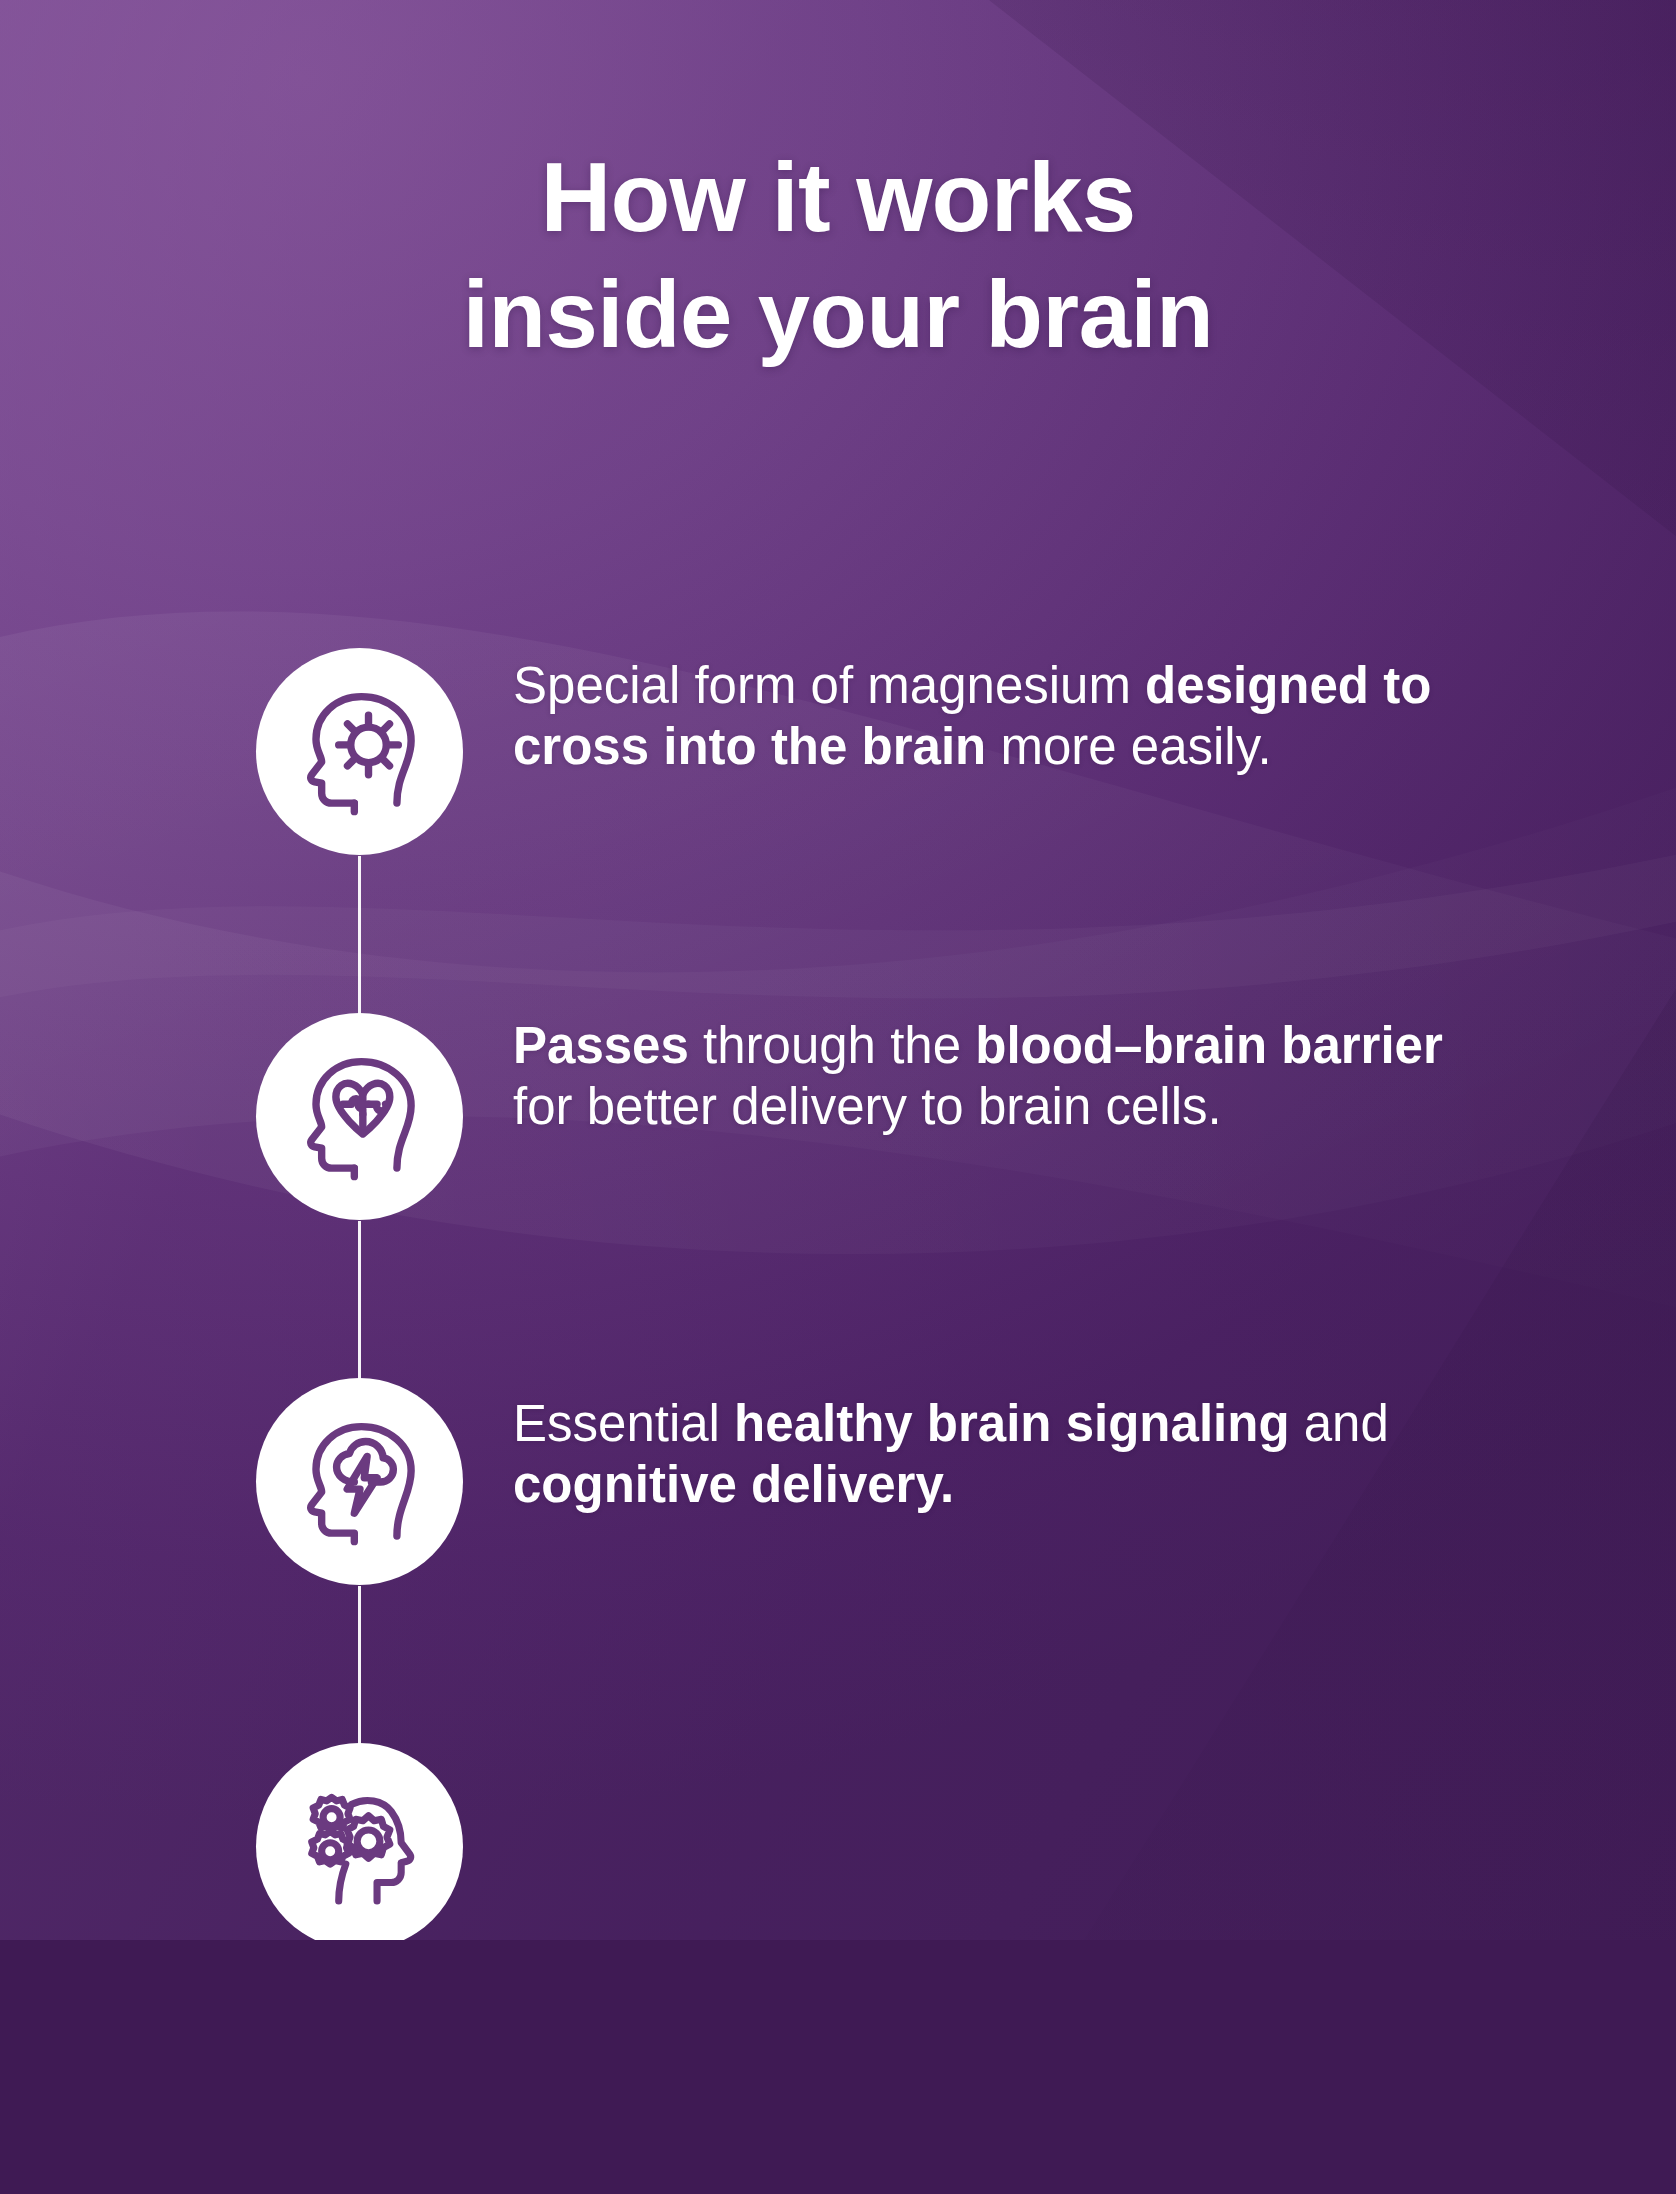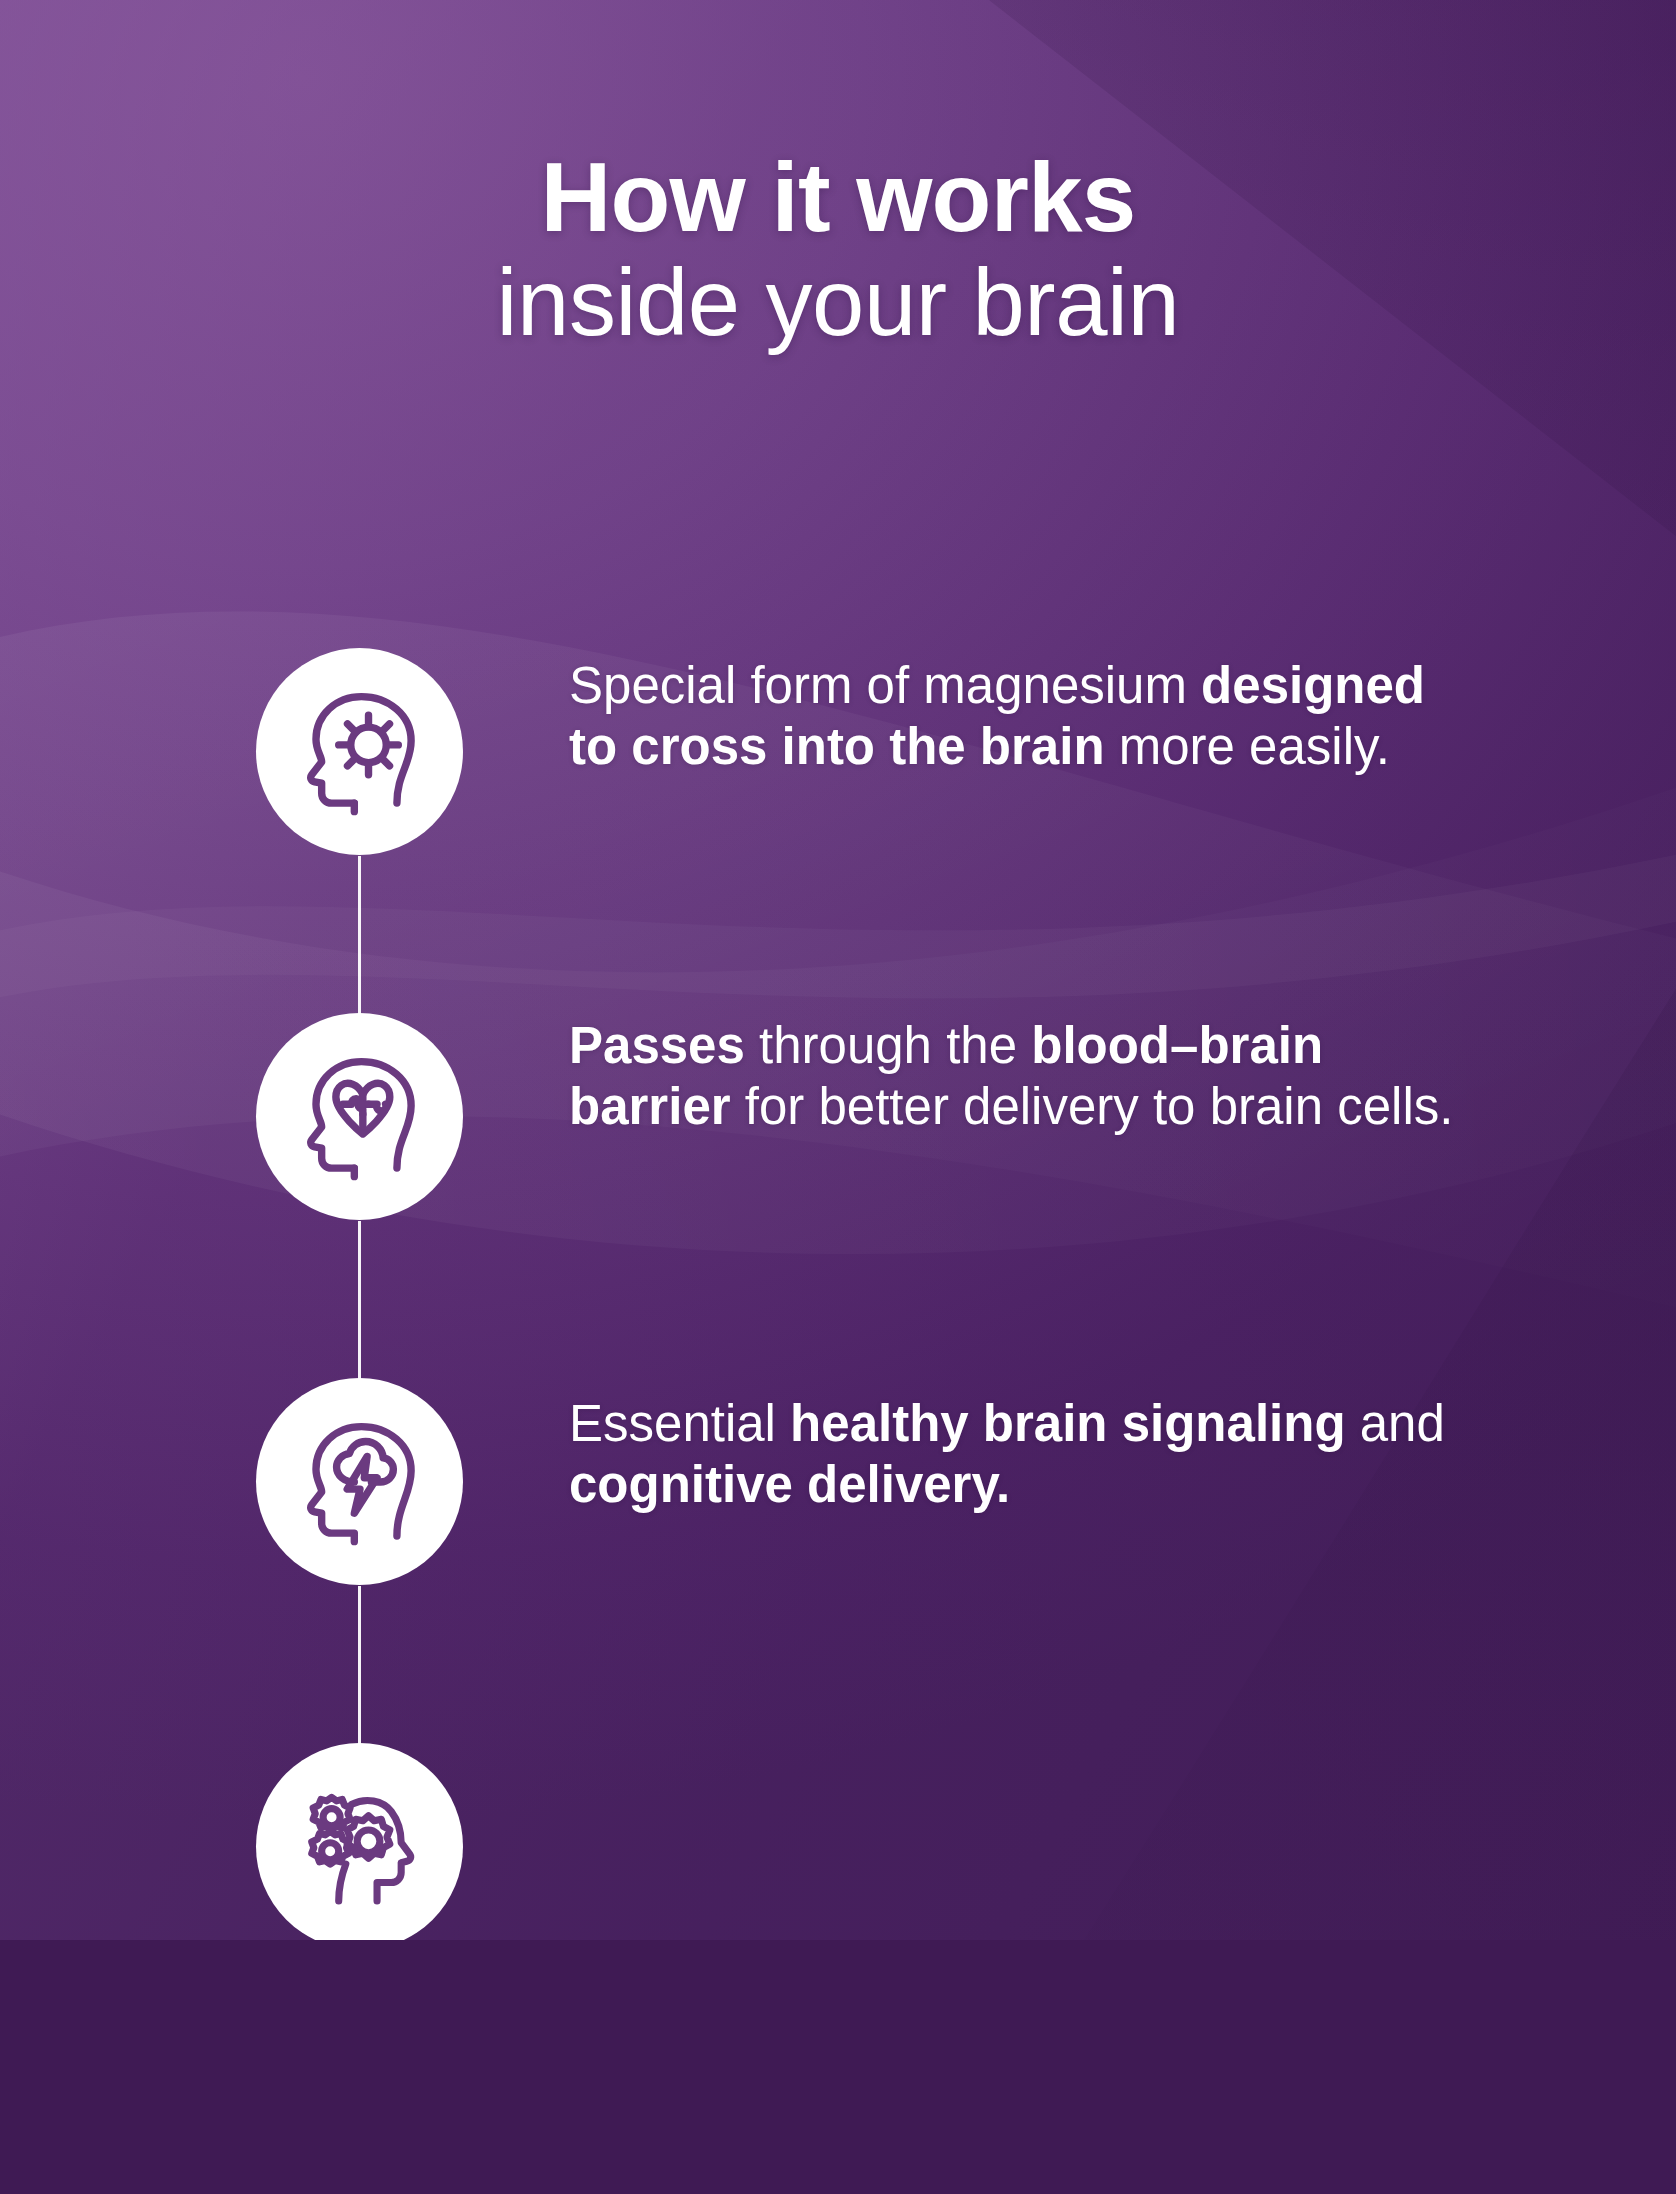"inside your brain" .heading .line2 { font-weight: 400 -> 700; margin-top: 10px -> 22px }
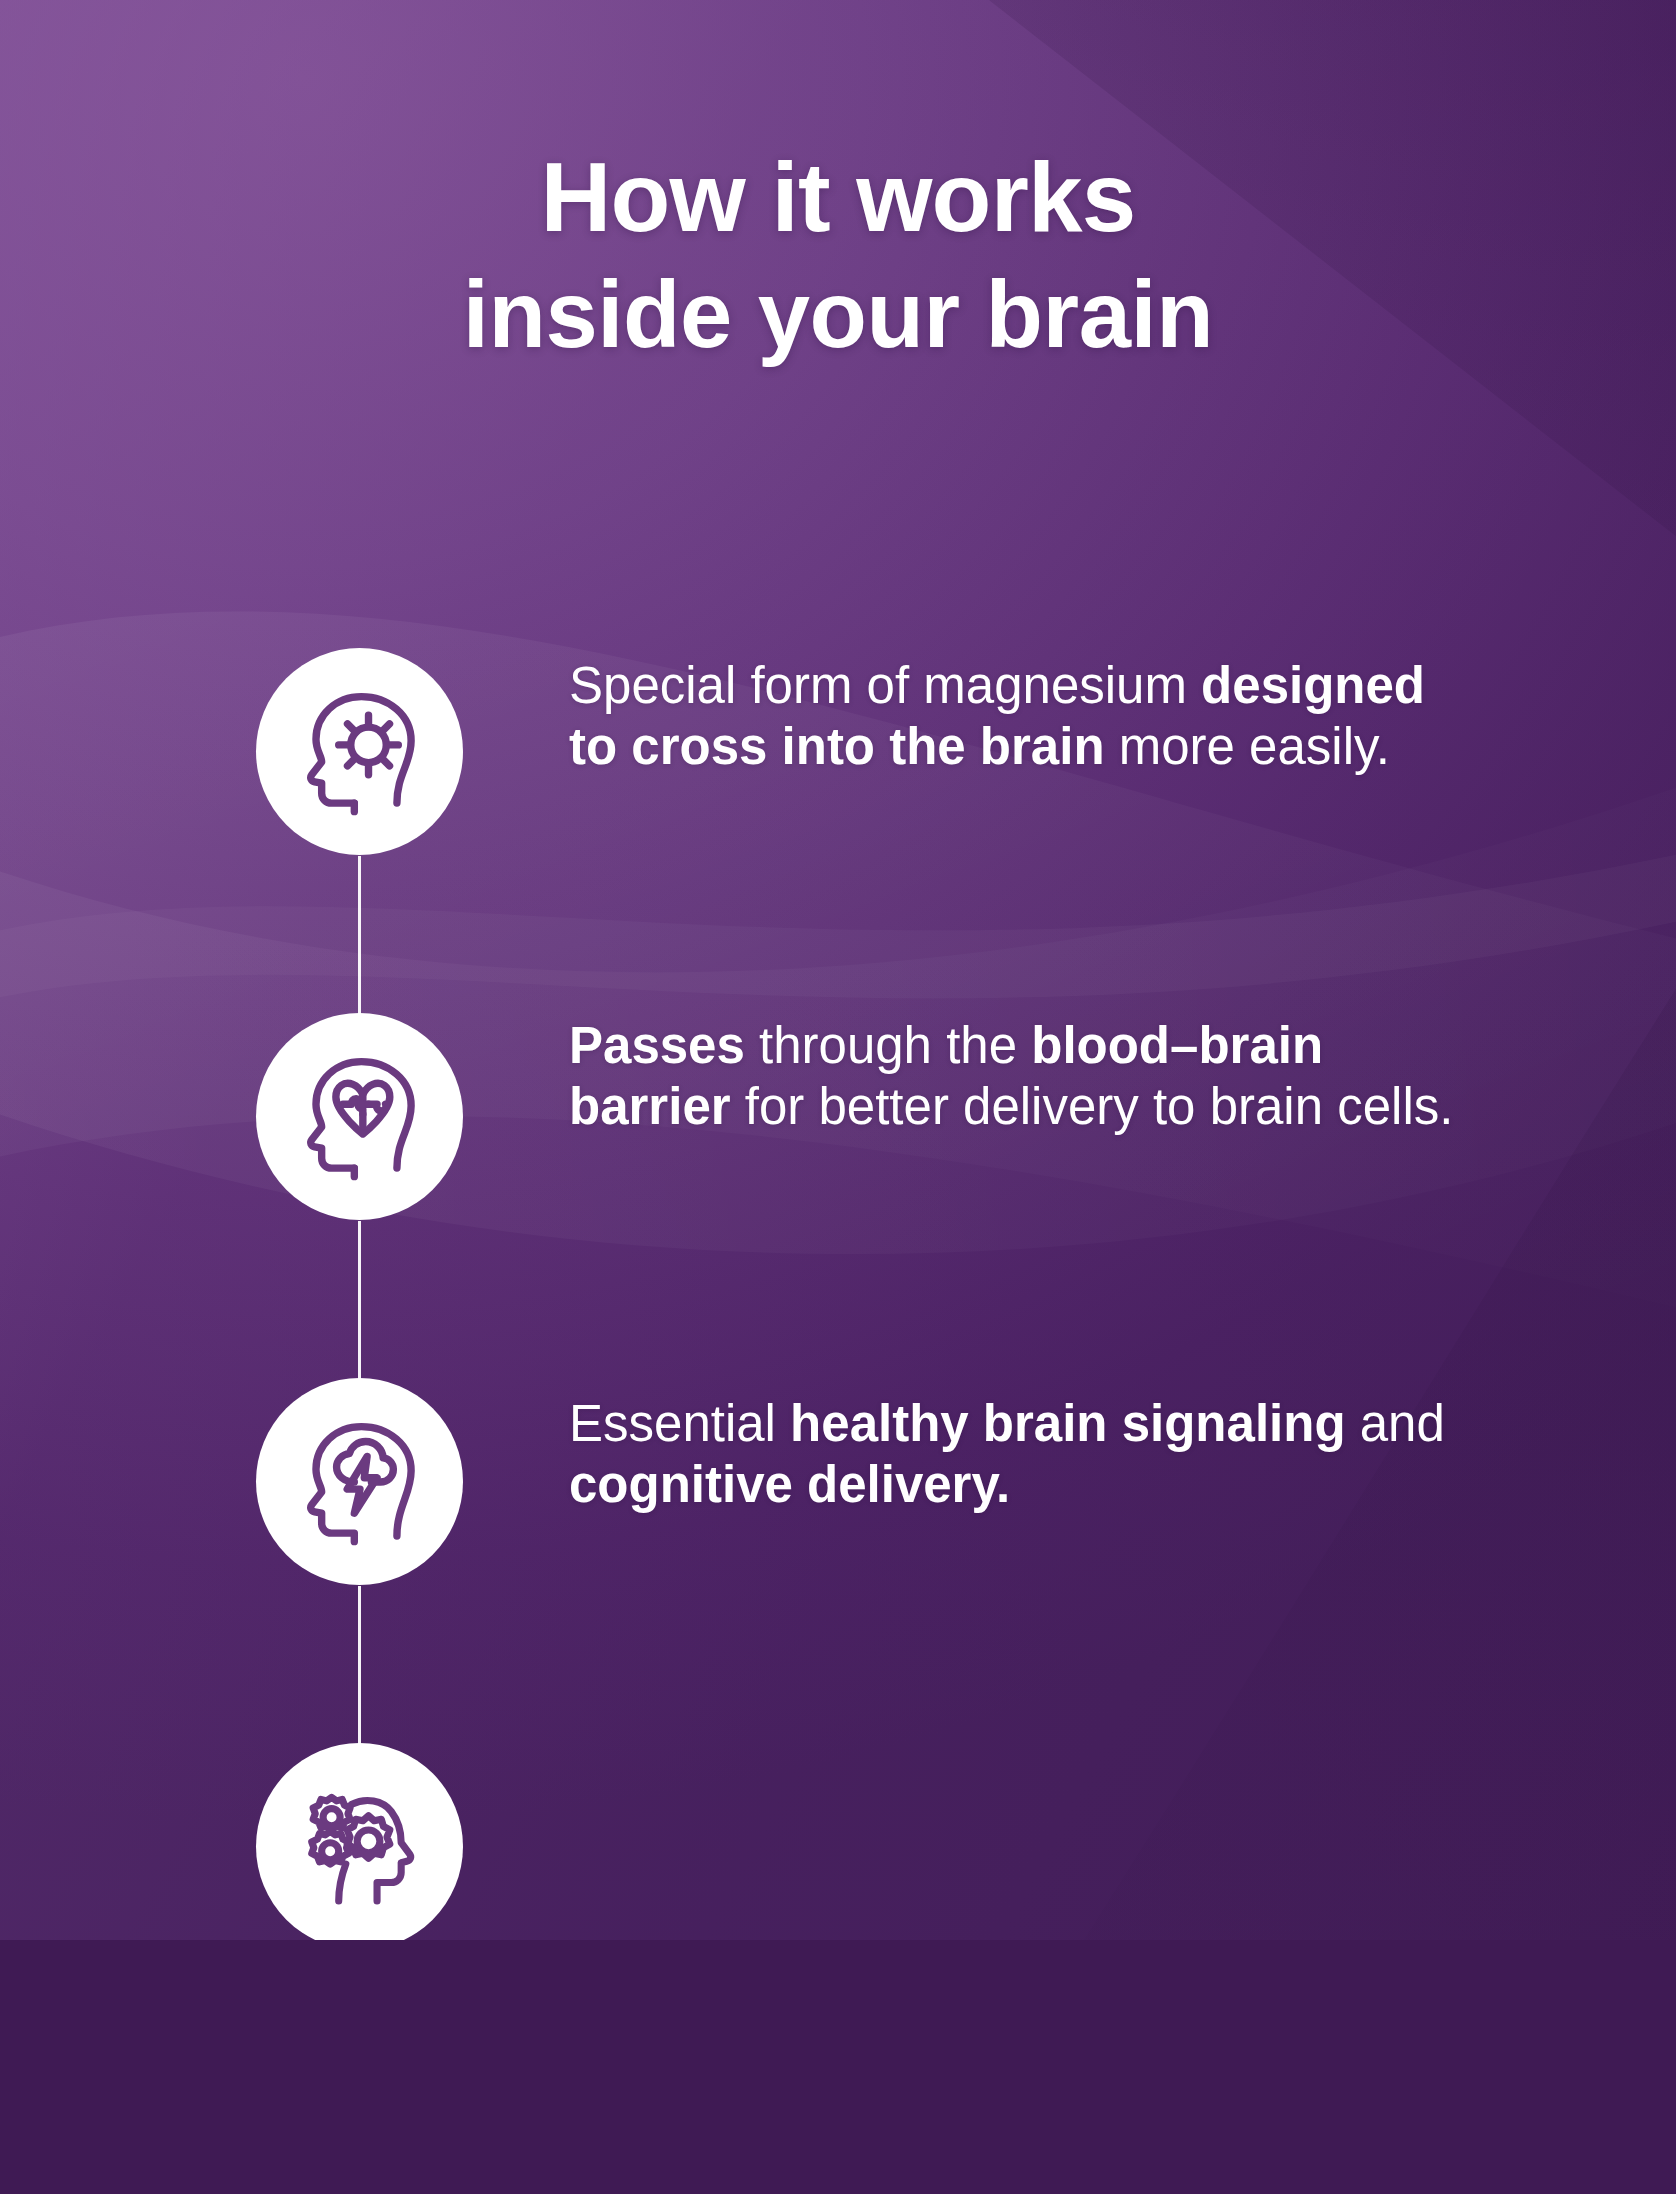"Special form of magnesium designed" .step-text { margin-left: 106px -> 50px }
